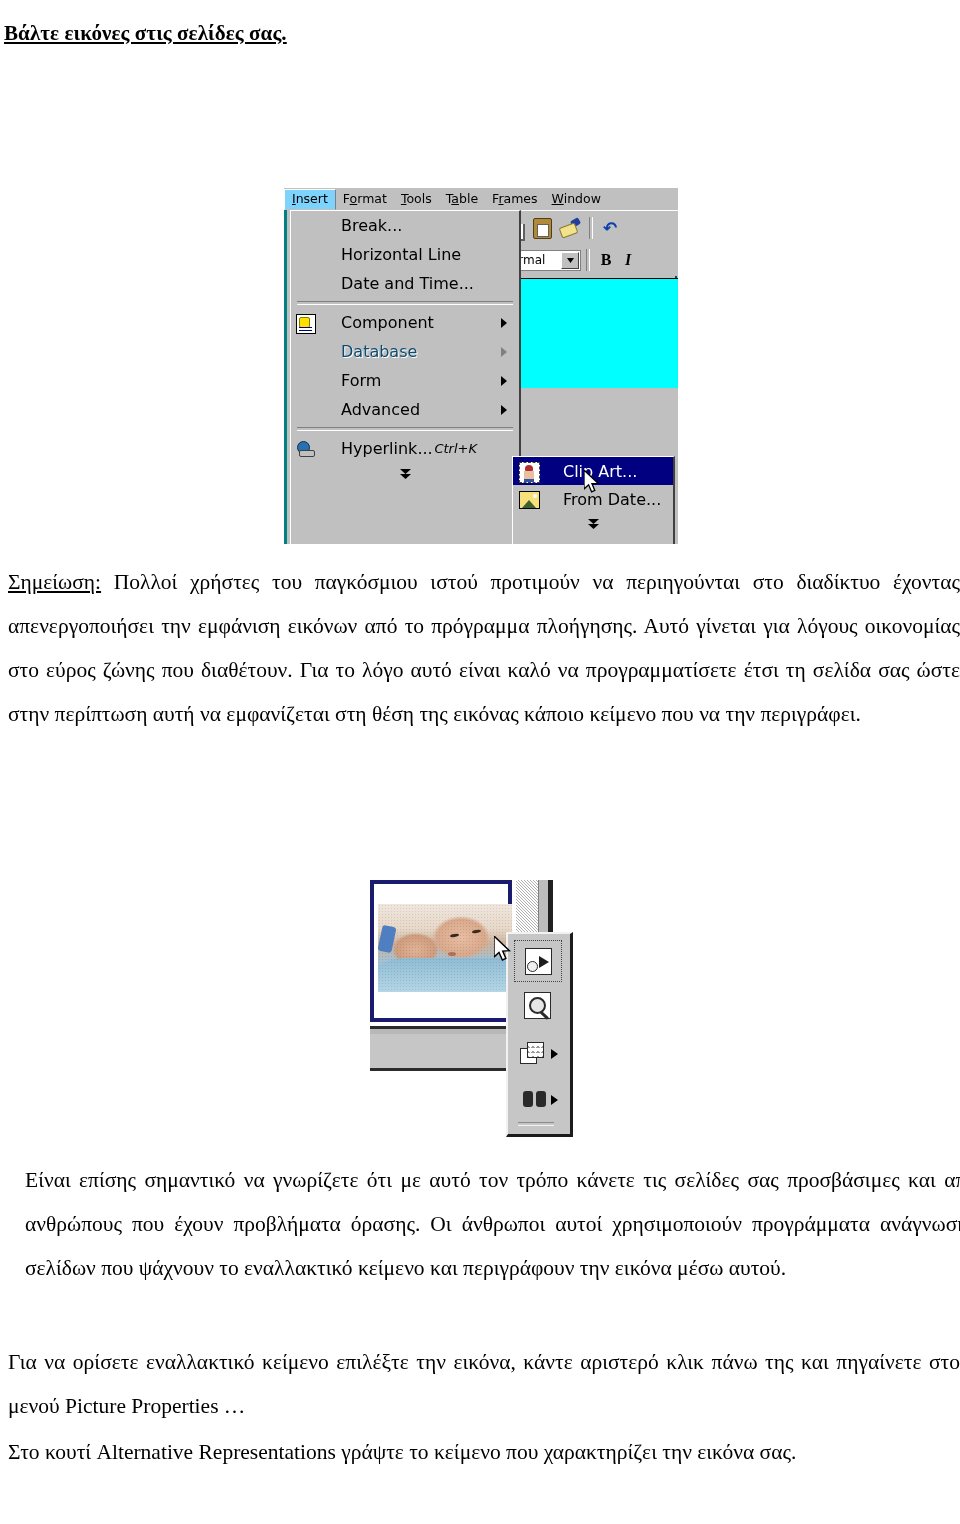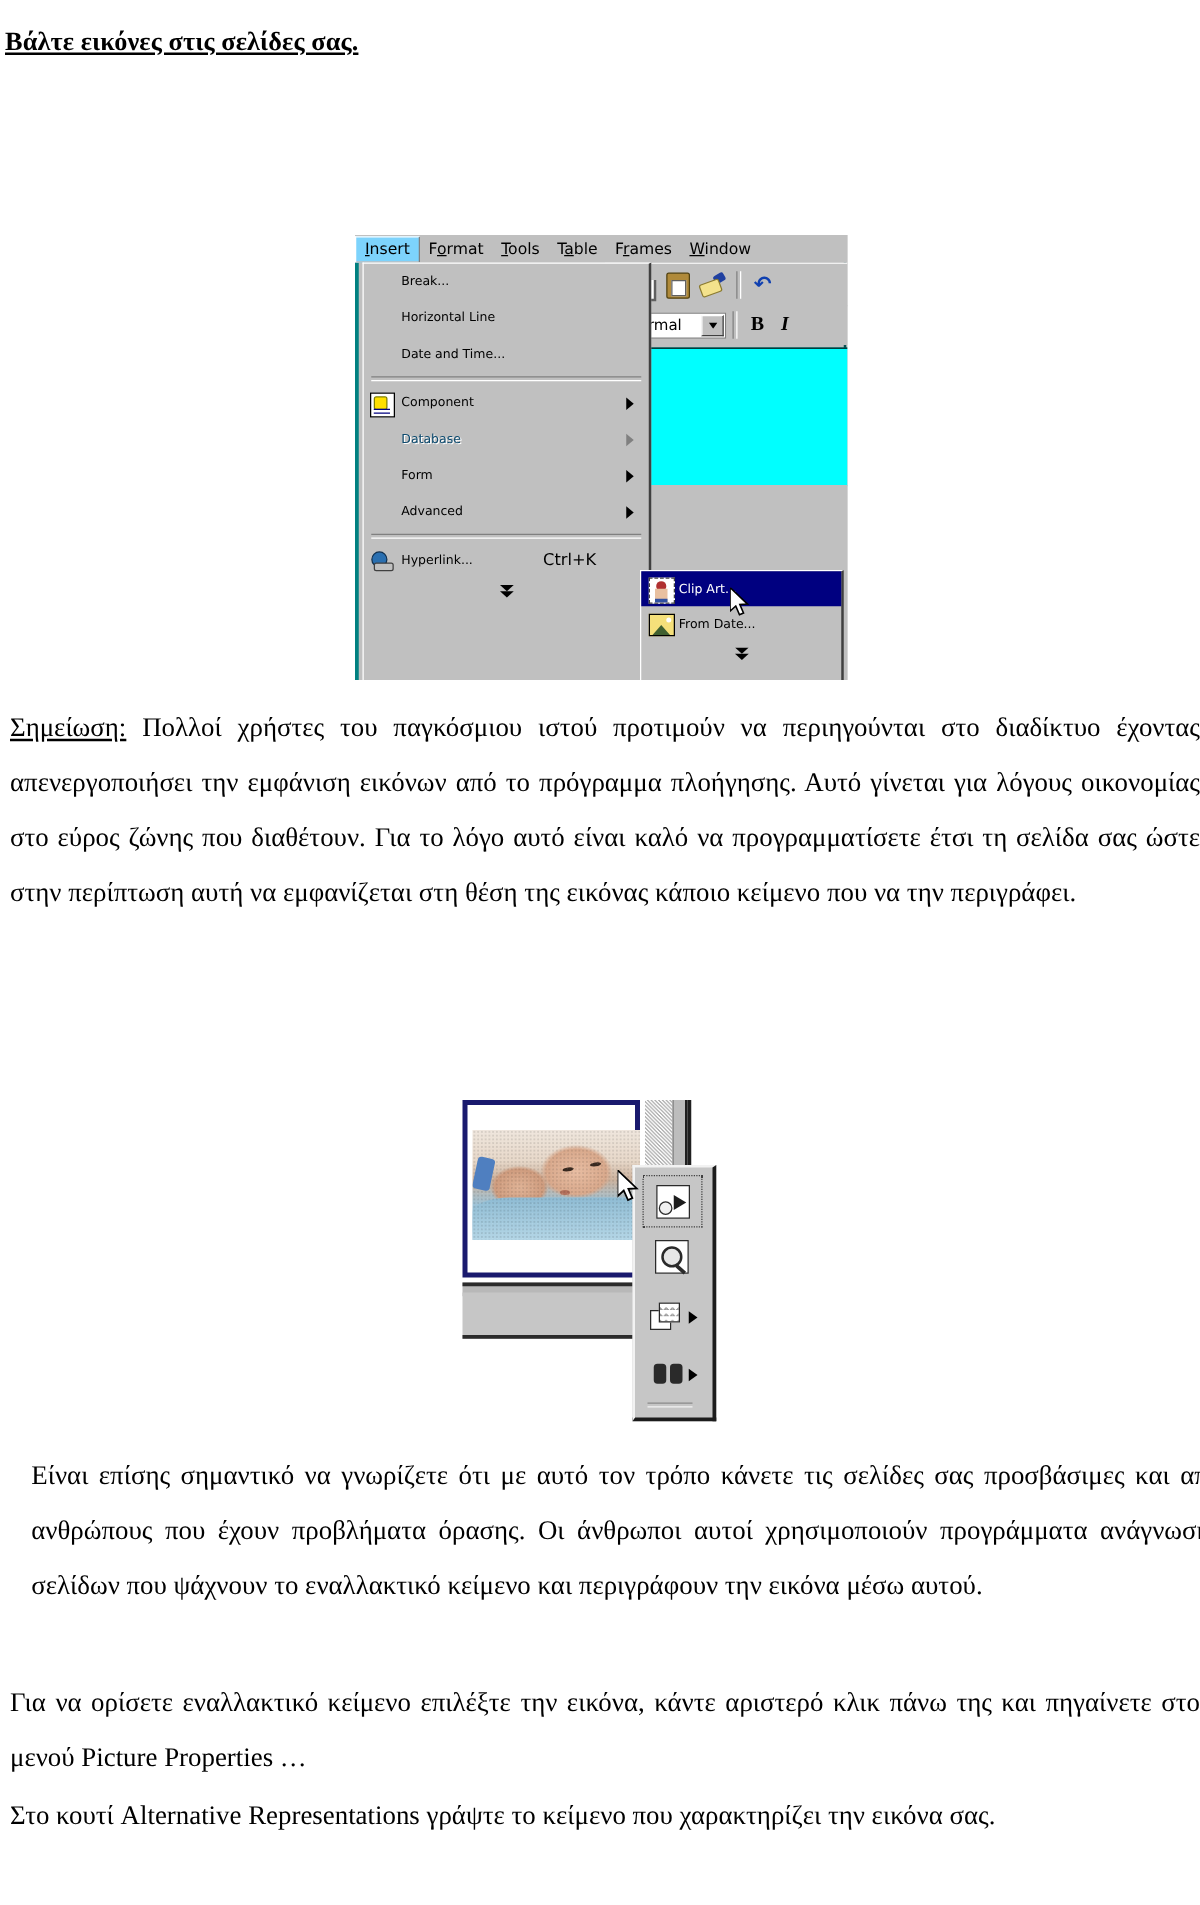"Break..." .mi .mi-label { font-size: 10px -> 16px; margin-left: 2px -> 22px }
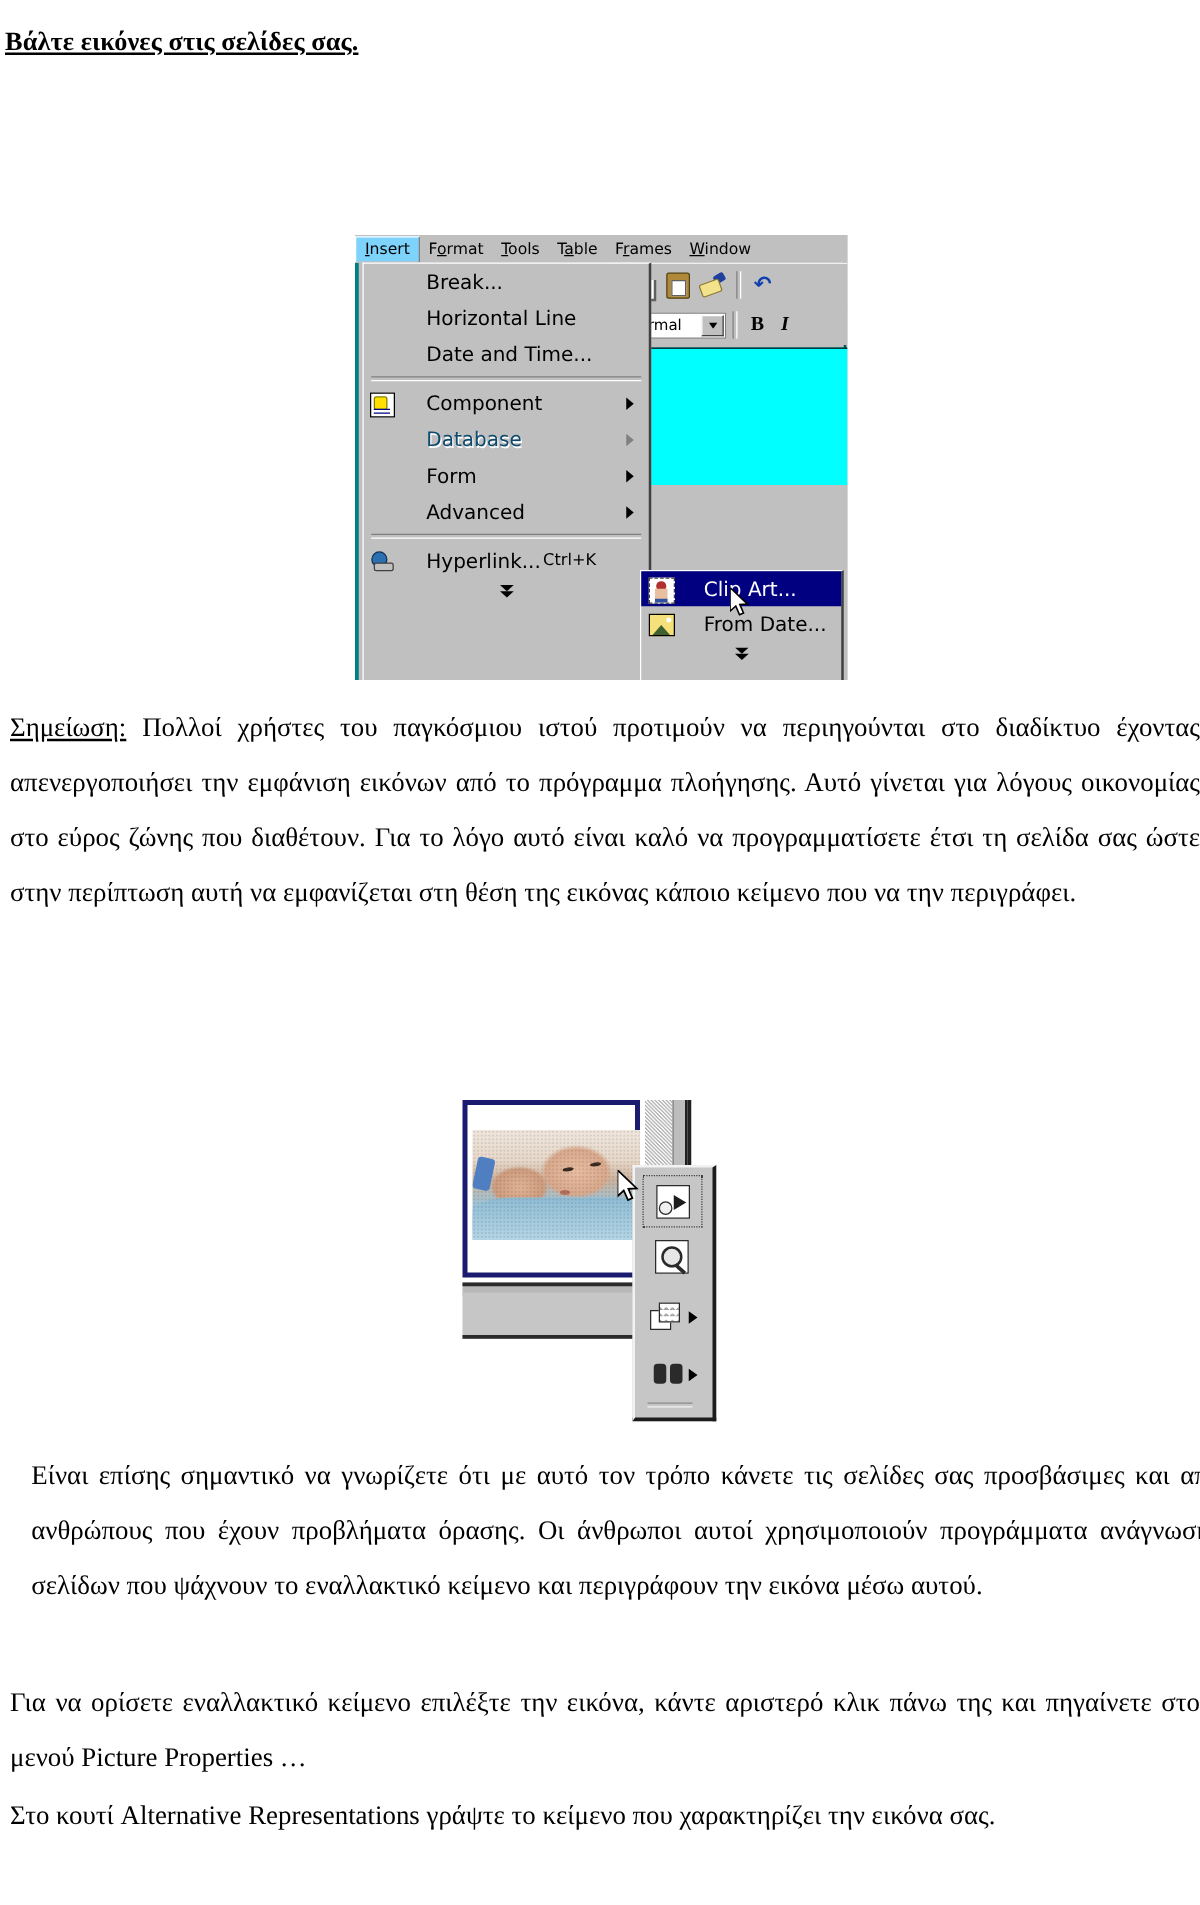"Ctrl+K" .mi .mi-accel { font-style: none -> italic }
